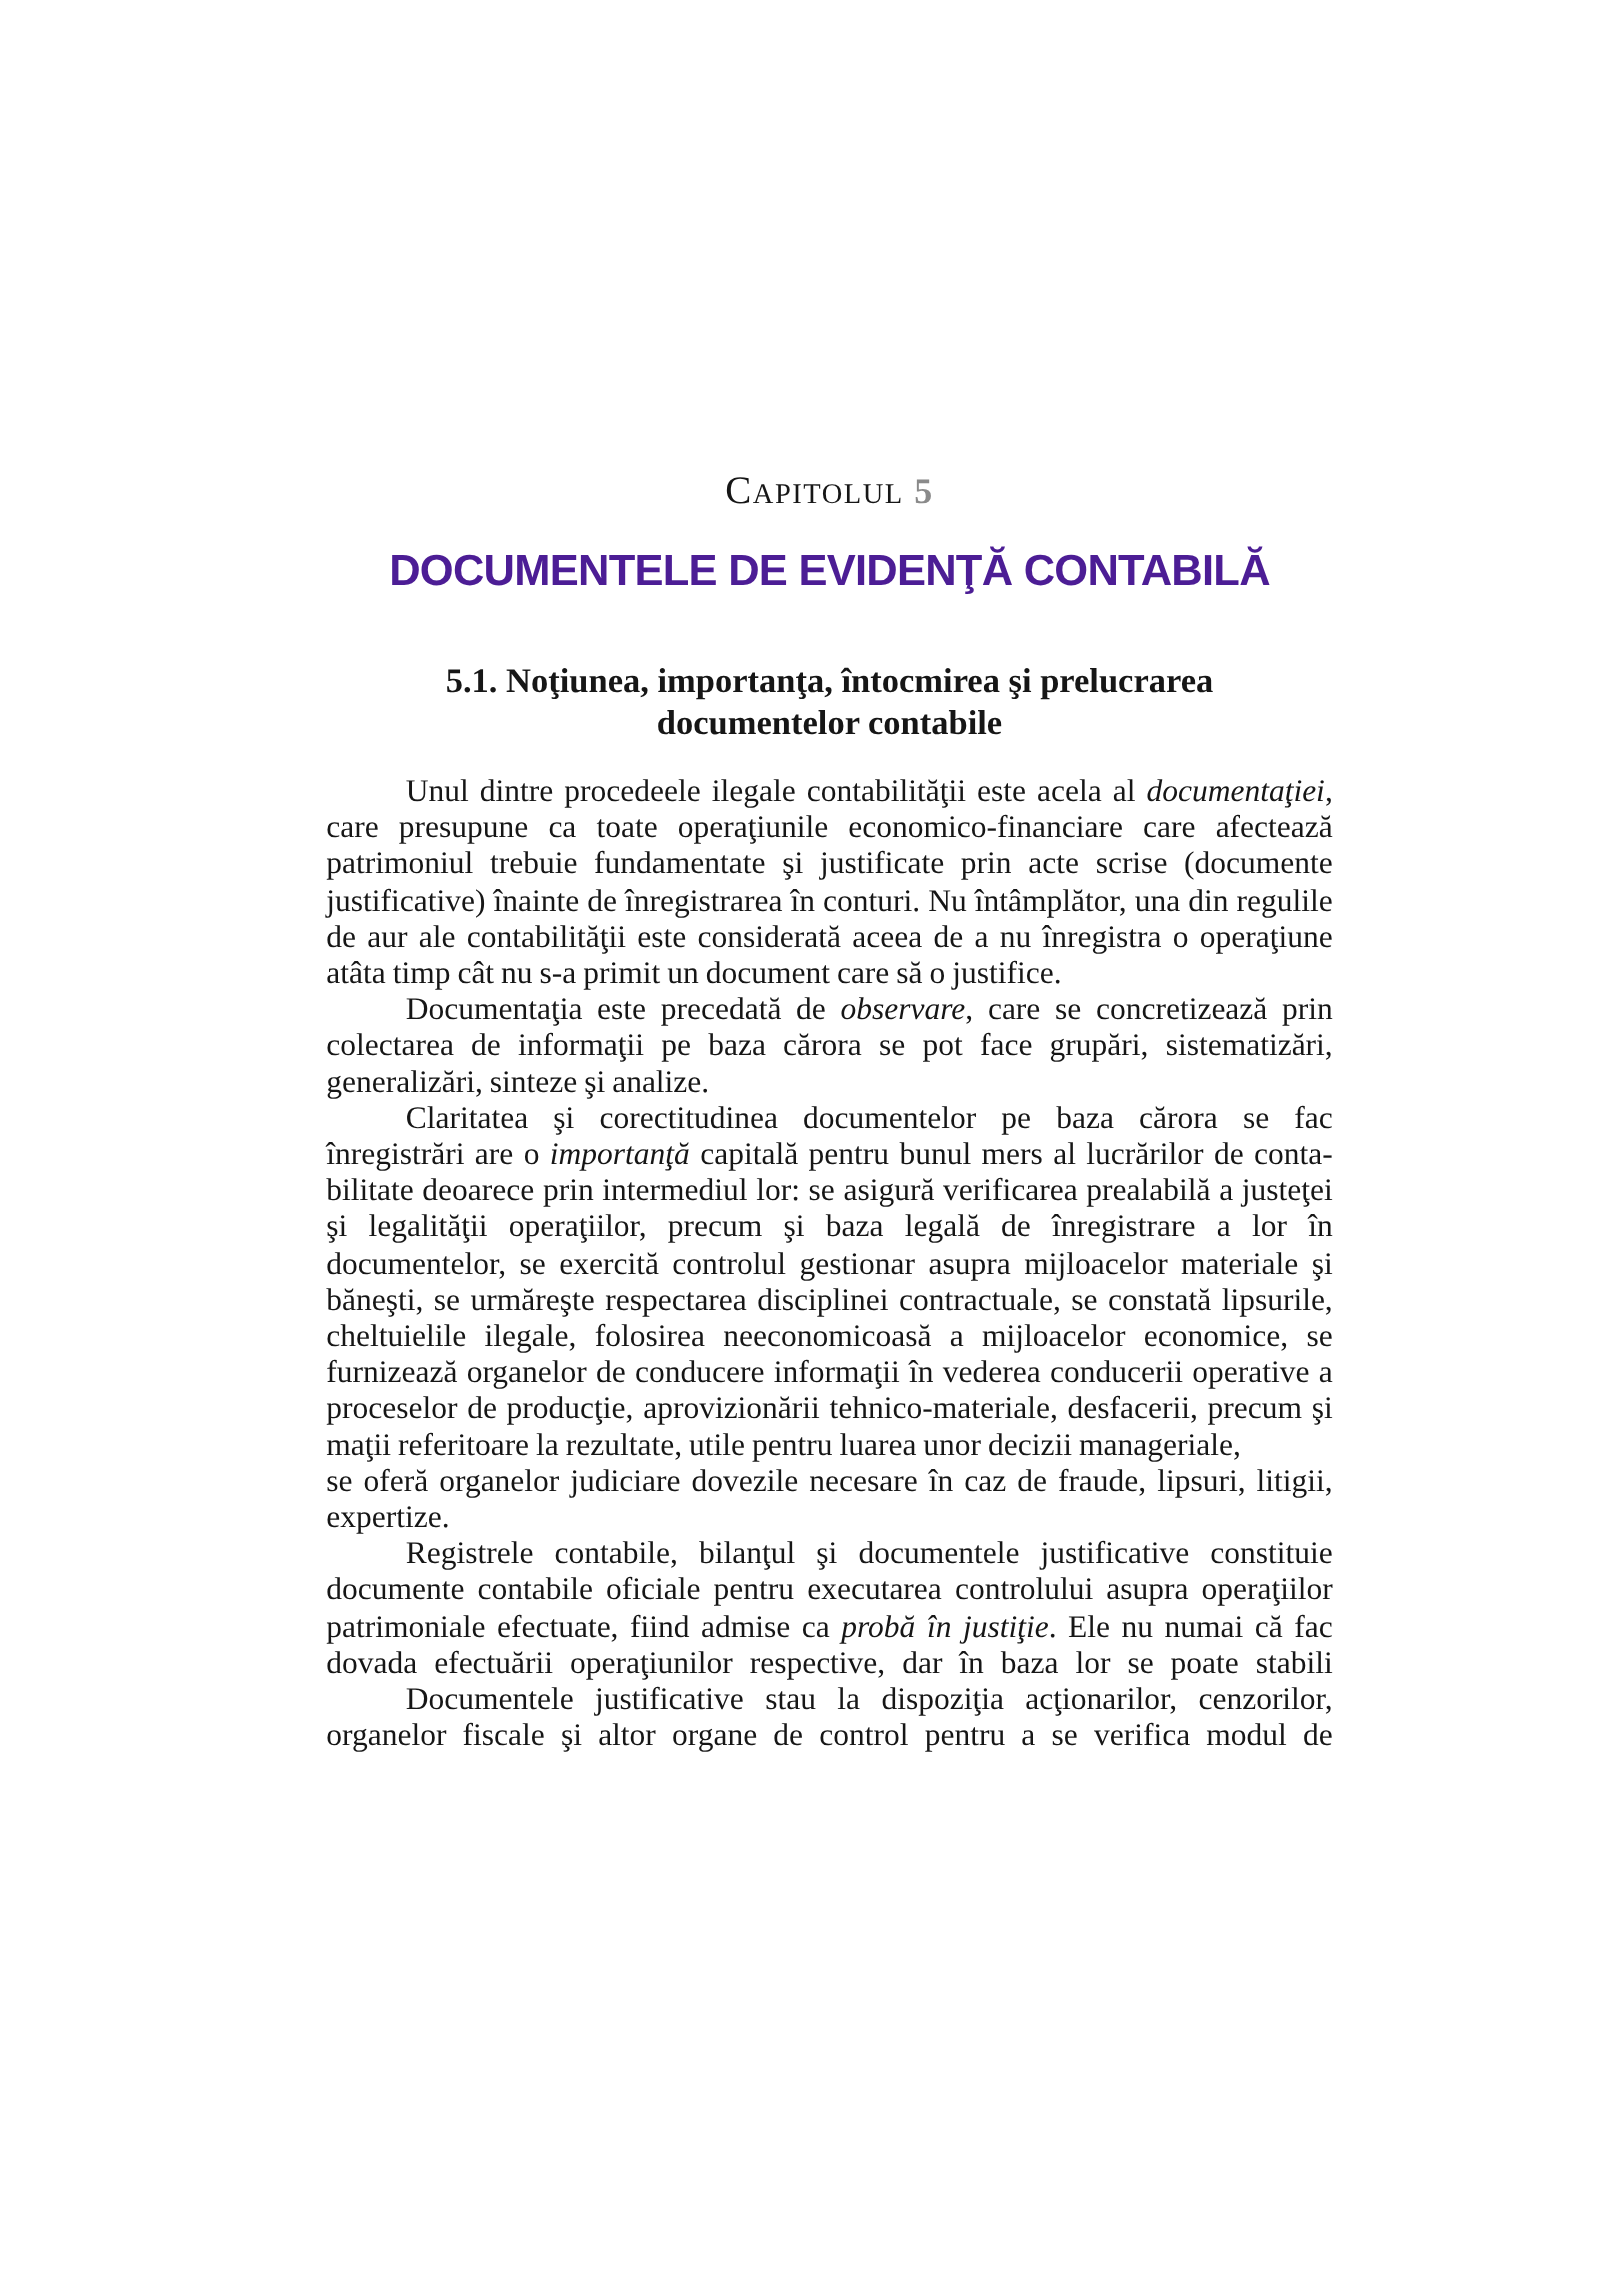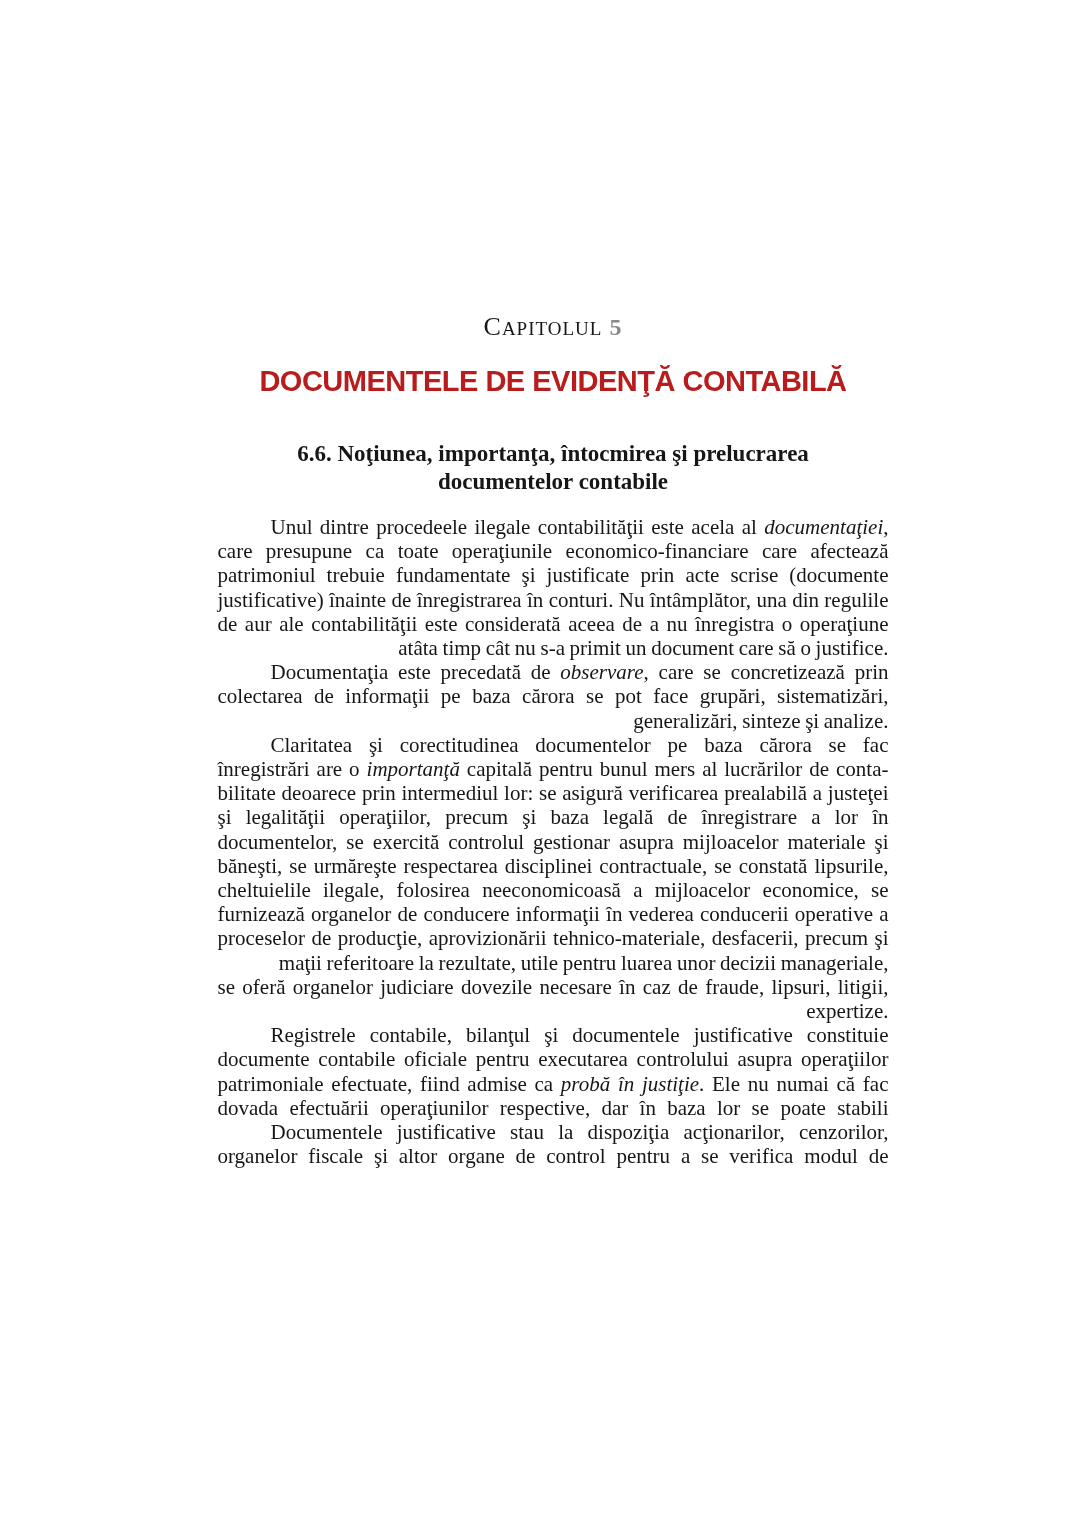"DOCUMENTELE DE EVIDENŢĂ CONTABILĂ" .title { color: #b91c1c -> #4c1d95 }
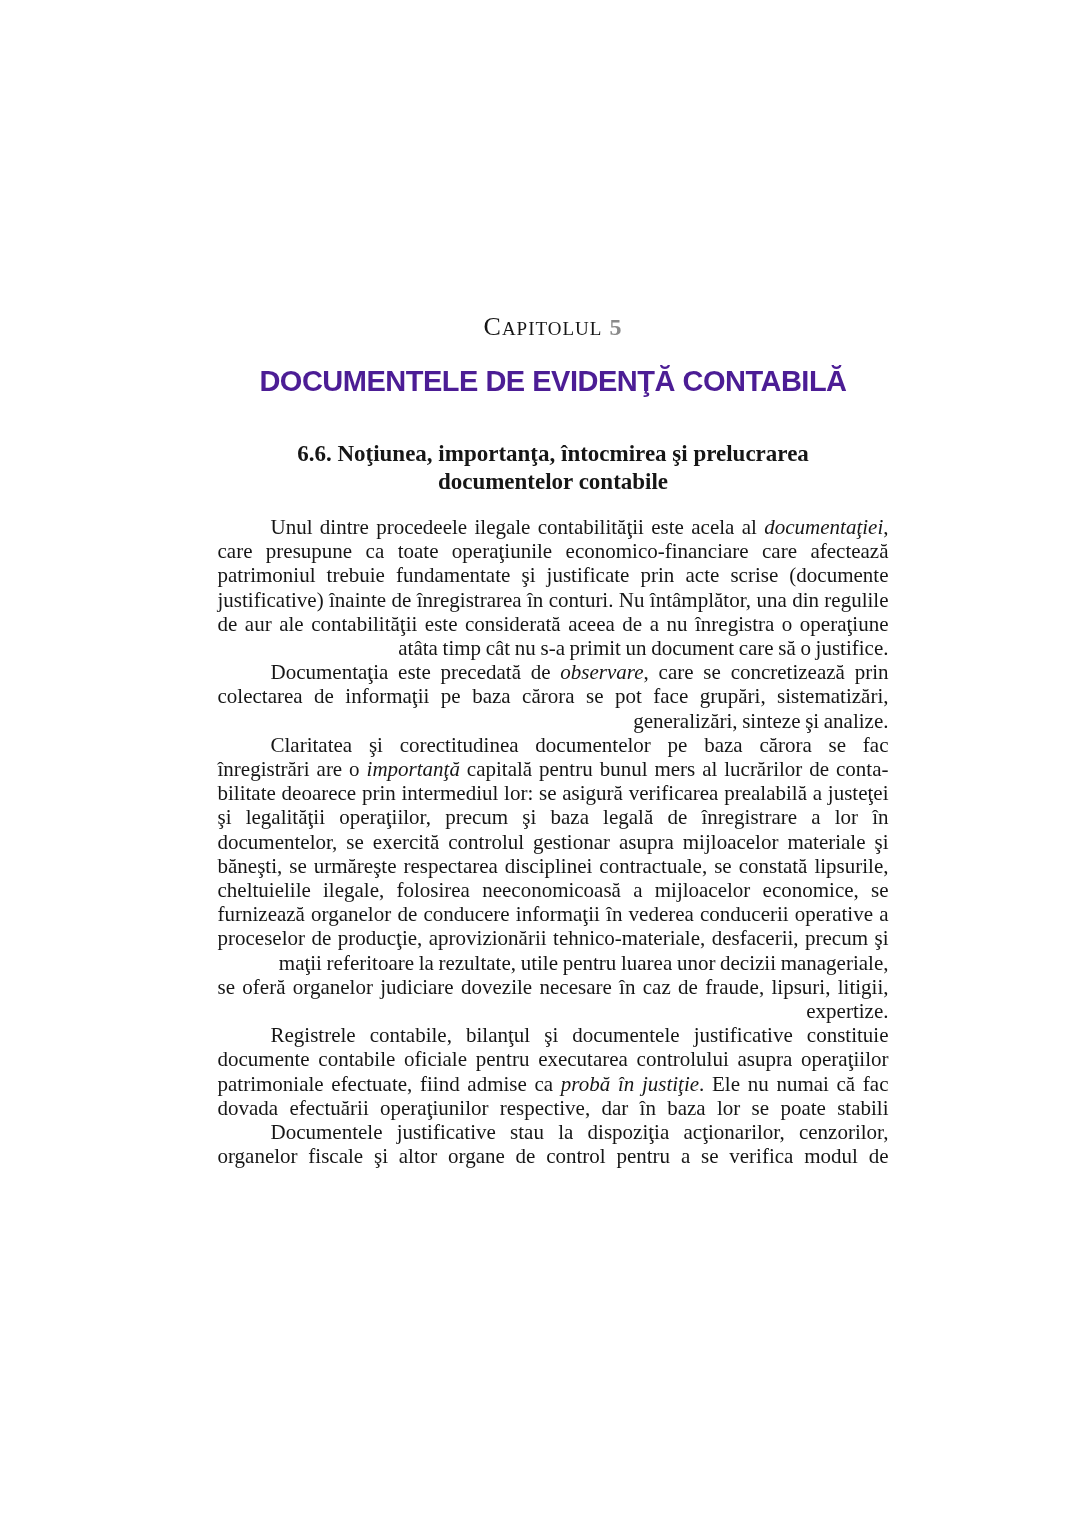"6.6. Noţiunea, importanţa, întocmirea şi" div { text: 6.6 -> 5.1 }
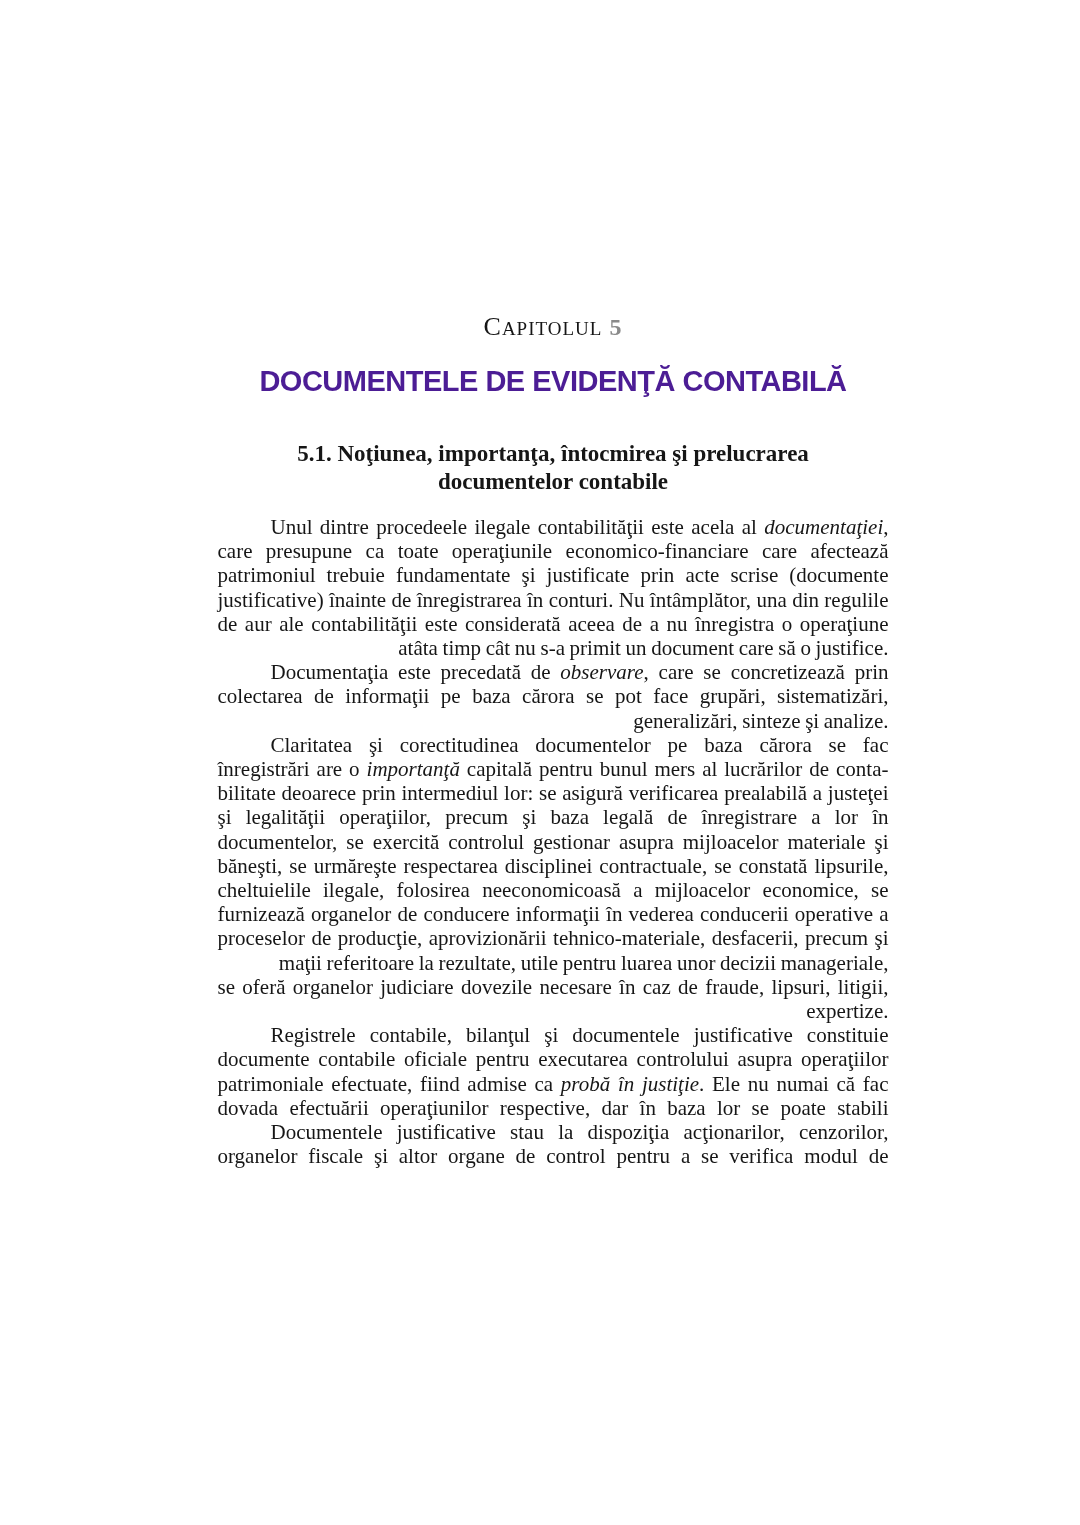"atâta timp cât nu s-a" .ln { text-align: right -> left }
